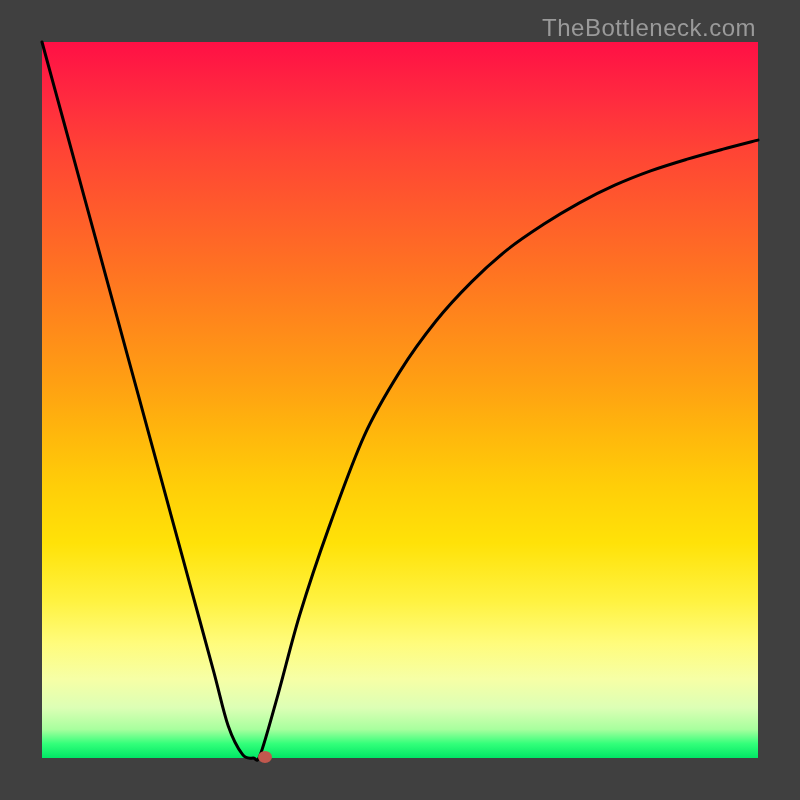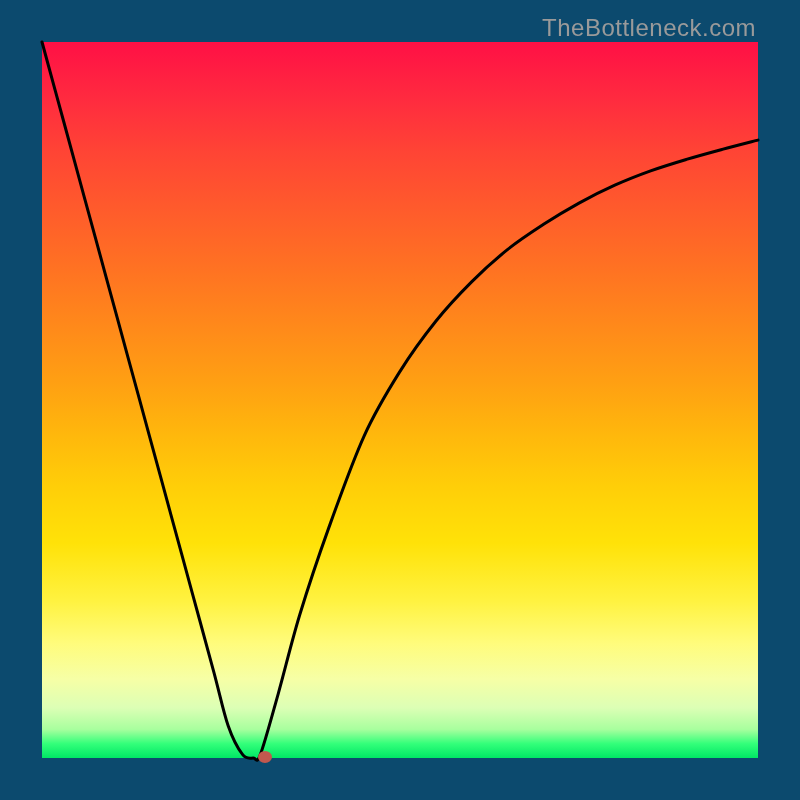"TheBottleneck.com" .frame { background: #0c4a6e -> #404040 }
